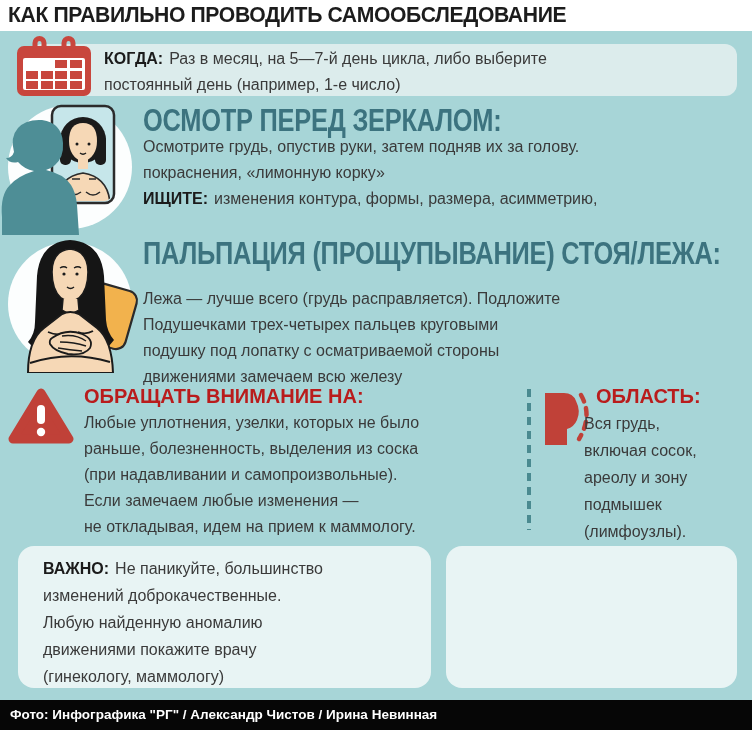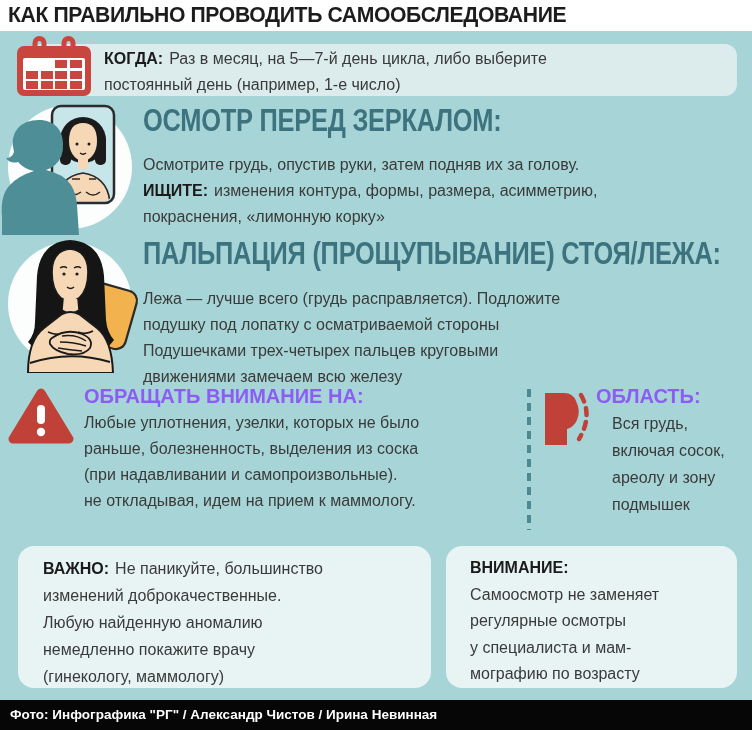"Осмотрите грудь, опустив руки, затем" div.abs { top: 152px -> 134px }
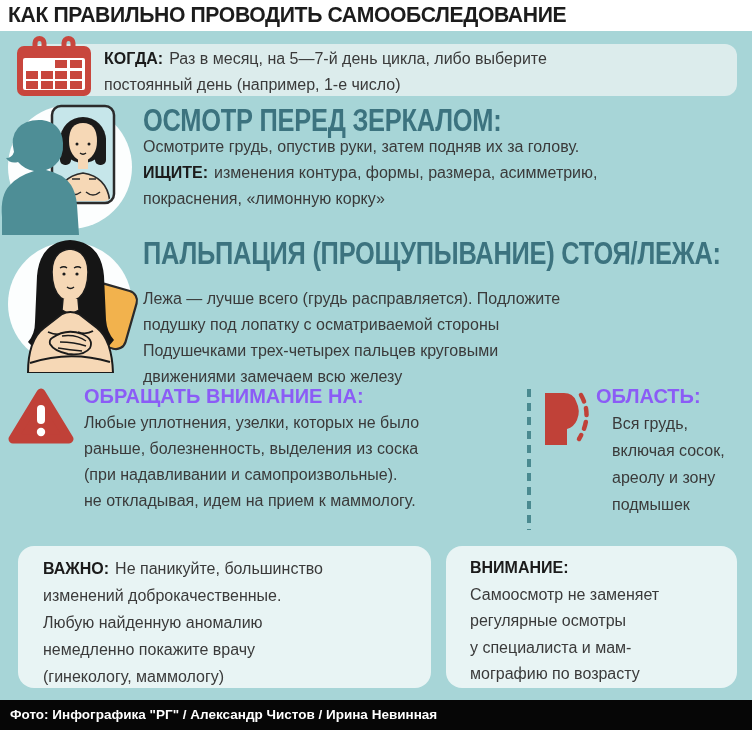"ИЩИТЕ: изменения контура, формы," div { order: before "покраснения, «лимонную корку»" -> after "покраснения, «лимонную корку»" }
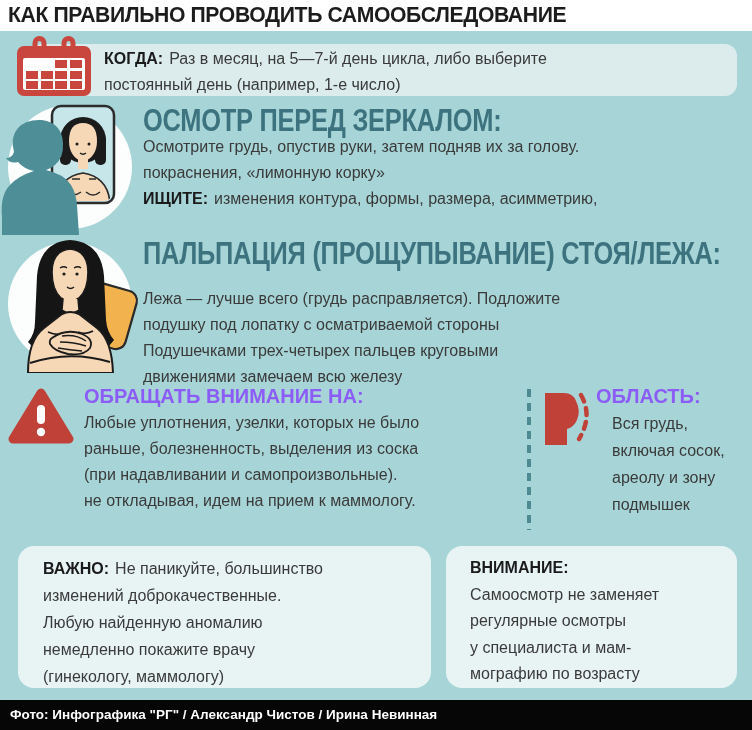"подушку под лопатку с осматриваемой" div { order: before "Подушечками трех-четырех пальцев" -> after "Подушечками трех-четырех пальцев" }
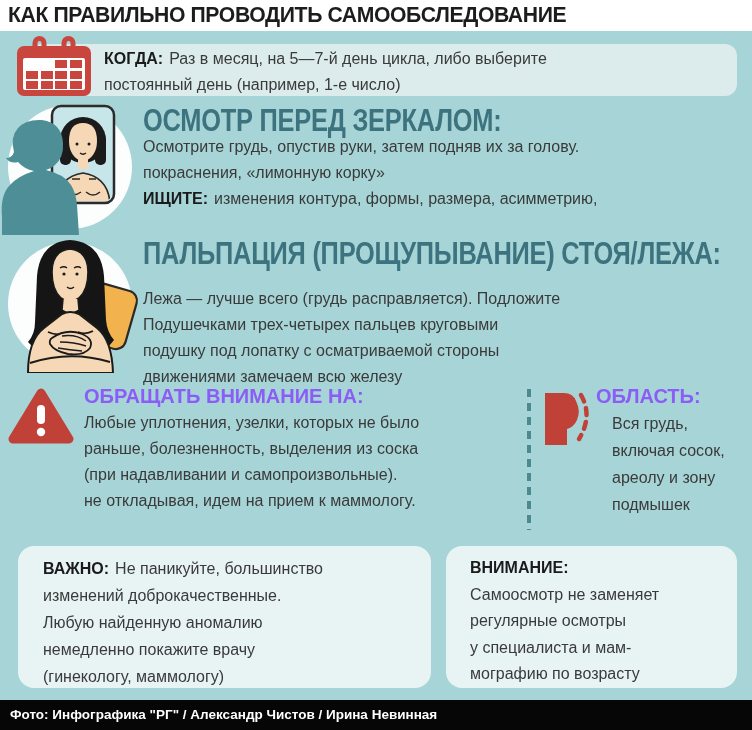"ОБРАЩАТЬ ВНИМАНИЕ НА:" .attn-heading { color: #8b5cf6 -> #b91c1c }
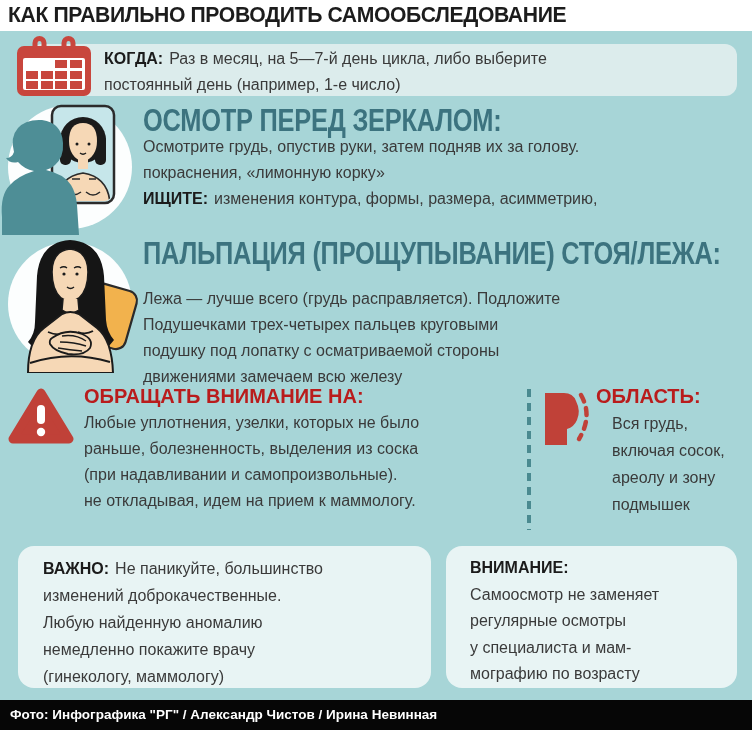"Вся грудь," div.abs { left: 612px -> 584px }
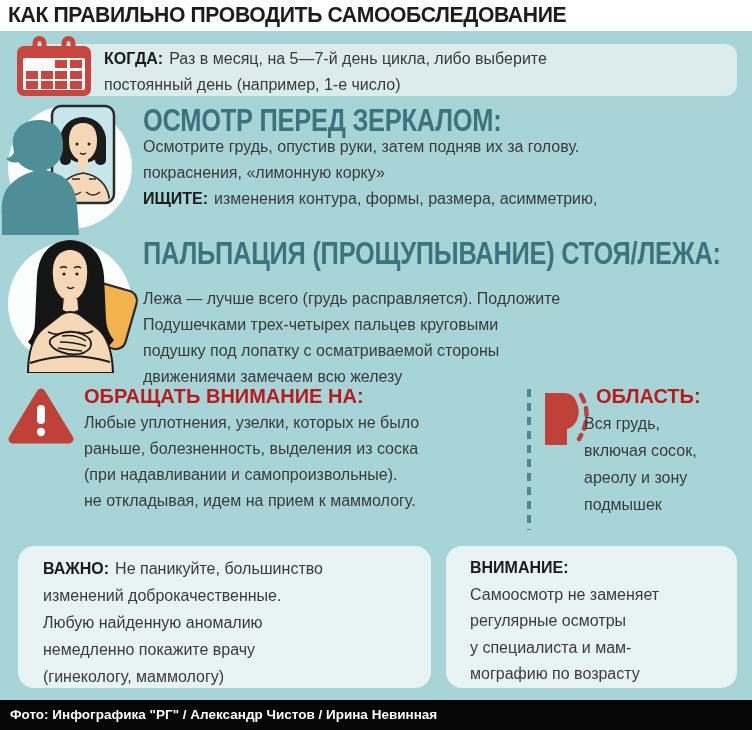"Если замечаем любые изменения —" div { html: none -> <div>Если замечаем любые изменения —</div> }
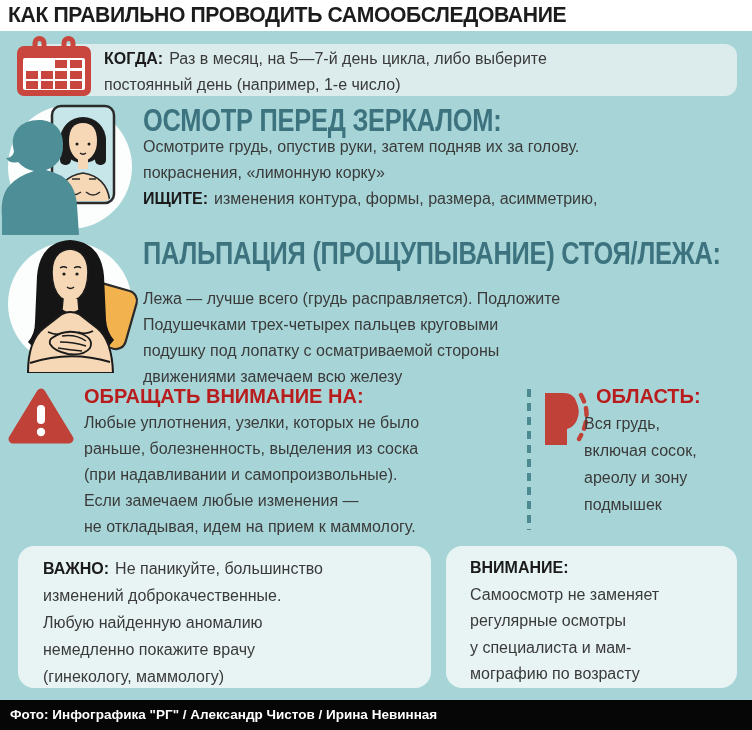"(лимфоузлы)." div { html: none -> <div>(лимфоузлы).</div> }
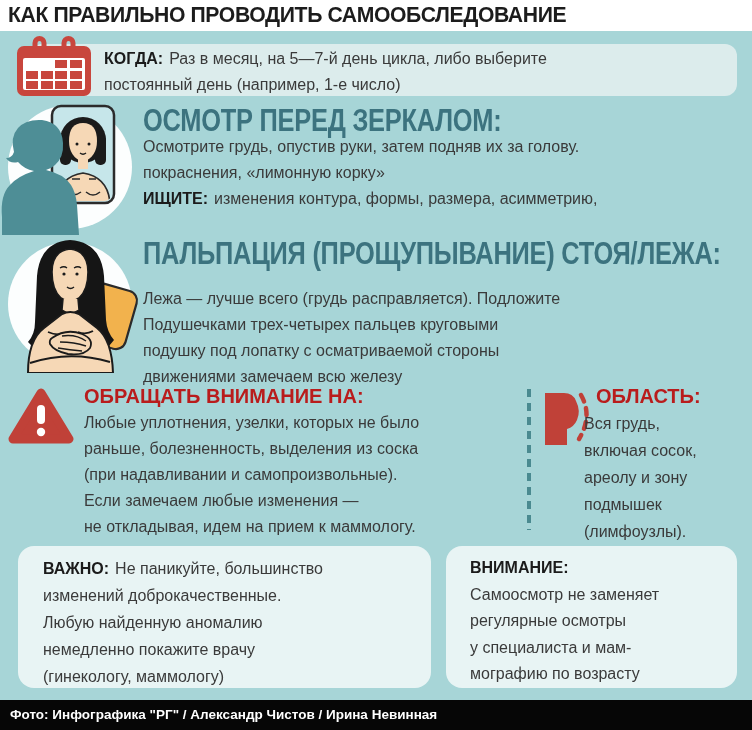"ВНИМАНИЕ:" div.abs { html: <div> <div>ВНИМАНИЕ:</div> <div>Самоосмотр не заменяет</div> <div>регулярные осмотры</div> <div>у специалиста и мам-</div> <div>мографию по возрасту</div> </div> -> none }
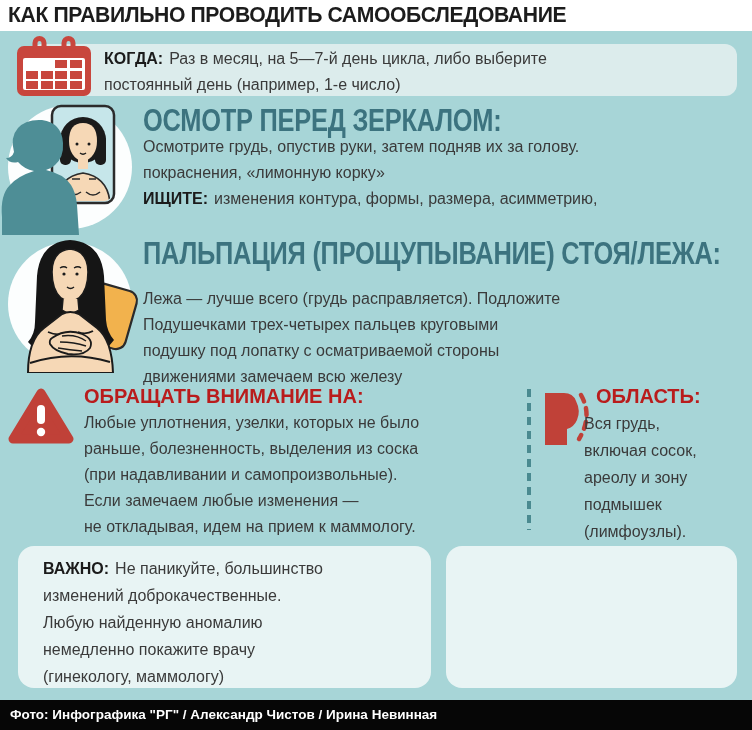"немедленно покажите врачу" div { text: немедленно -> движениями }
